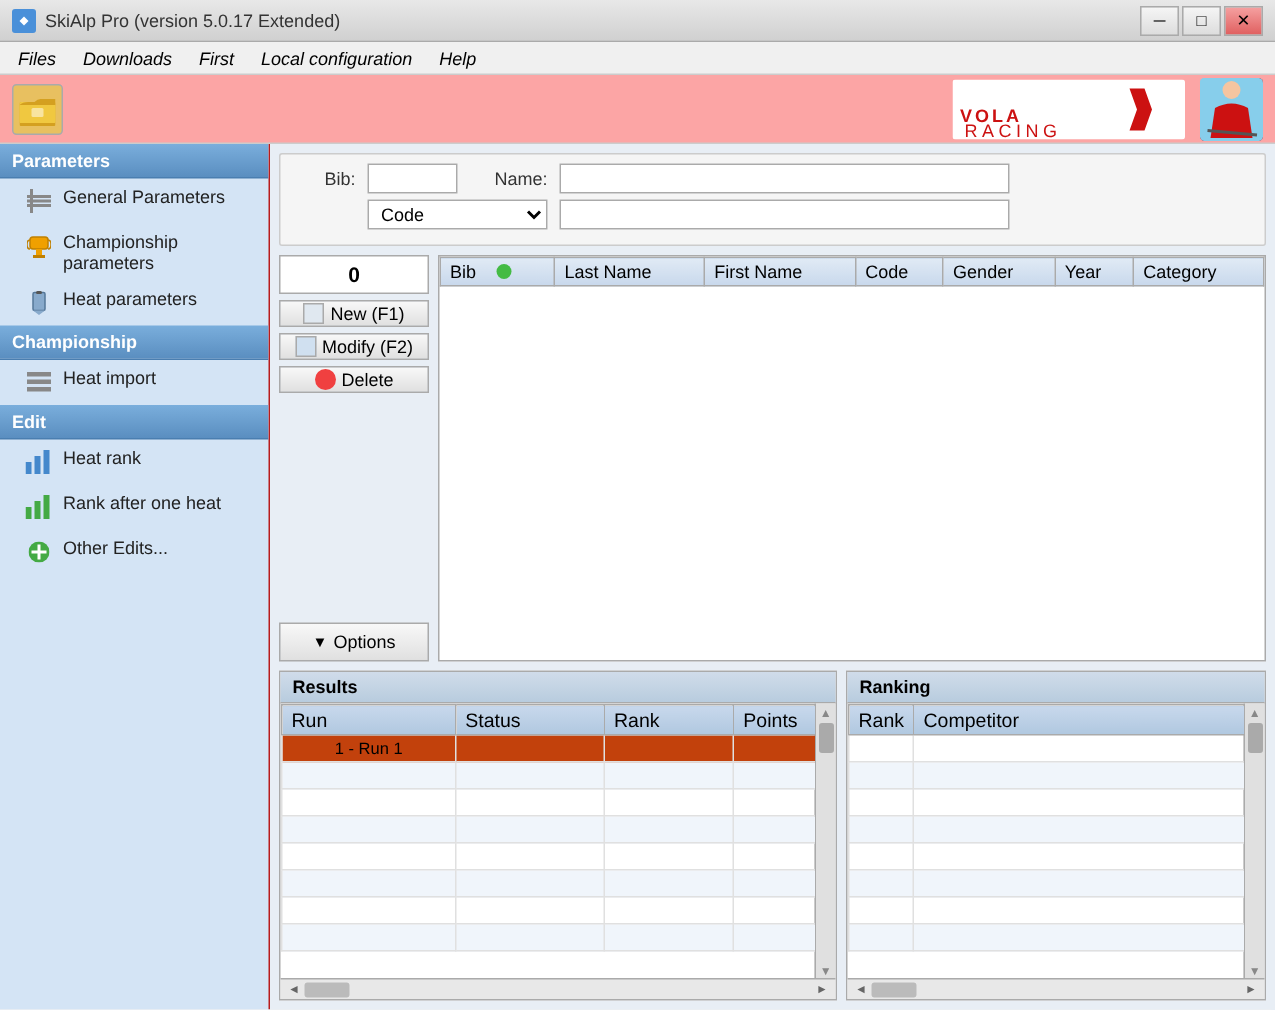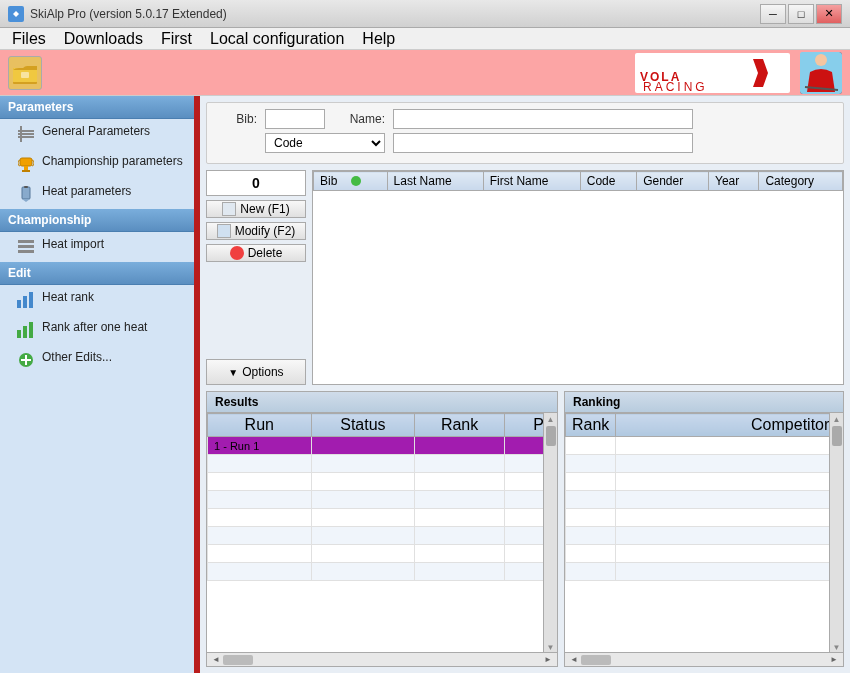"Files" .menu-item { font-size: 16px -> 12px; font-style: none -> italic }
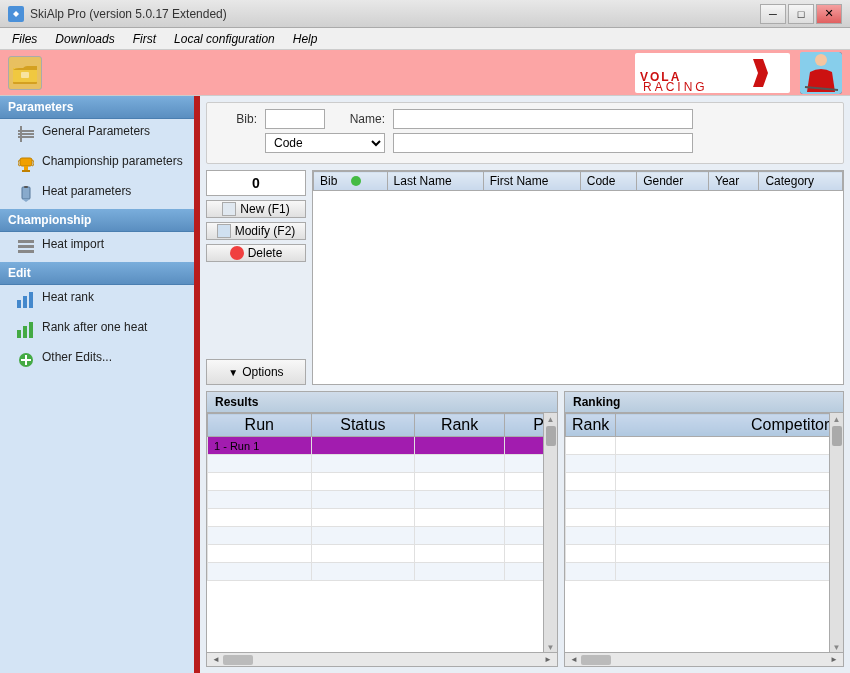"Parameters" .sidebar { border-right: 6px solid #b91c1c -> 1px solid #b91c1c; width: 200px -> 180px }
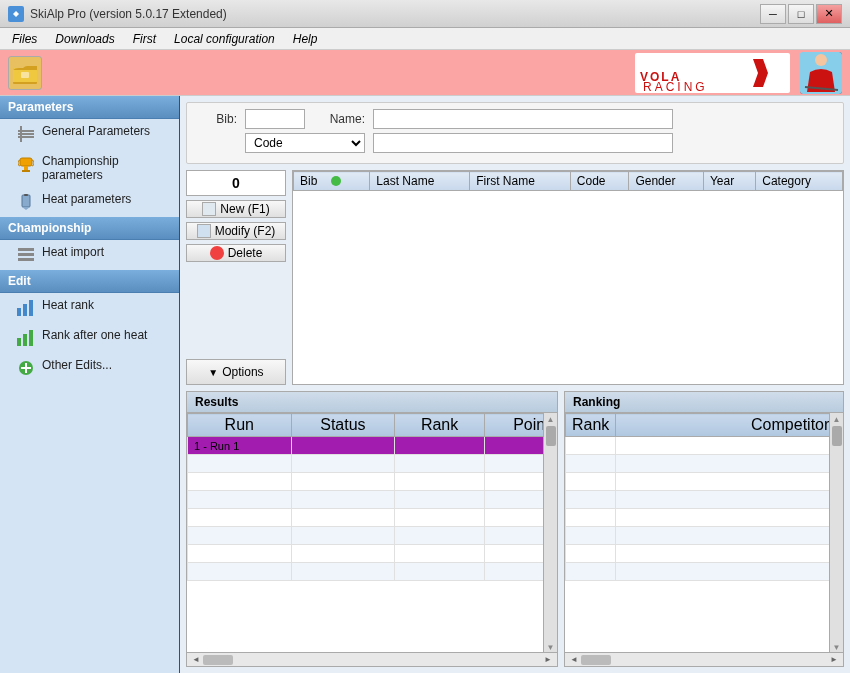"Results" .bottom-panels { height: 276px -> 220px }
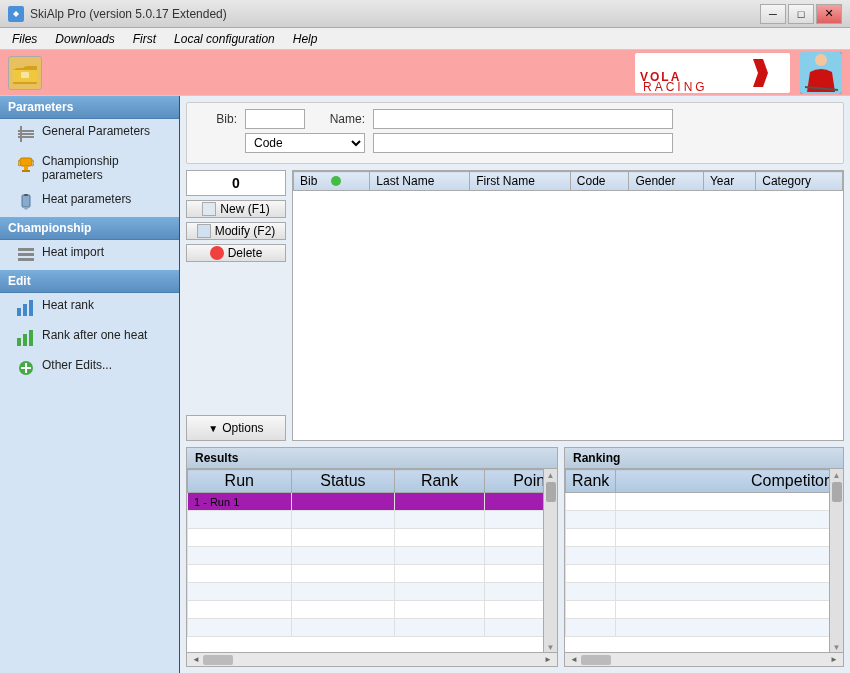"Run" .panel-table th { font-size: 16px -> 13px; text-align: center -> left }
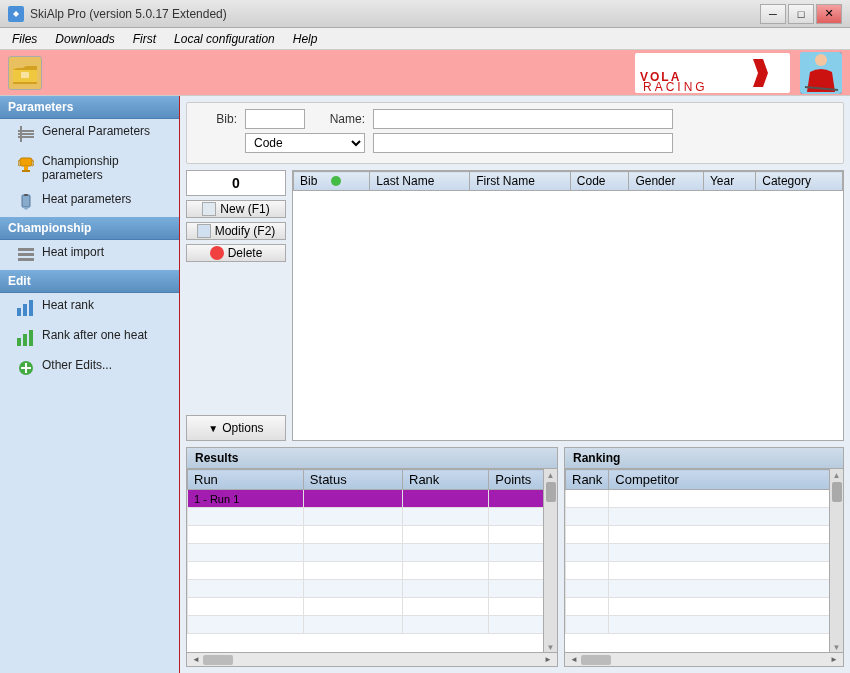"1 - Run 1" .run-row { background: #a21caf -> #c2410c; text-align: none -> center }
